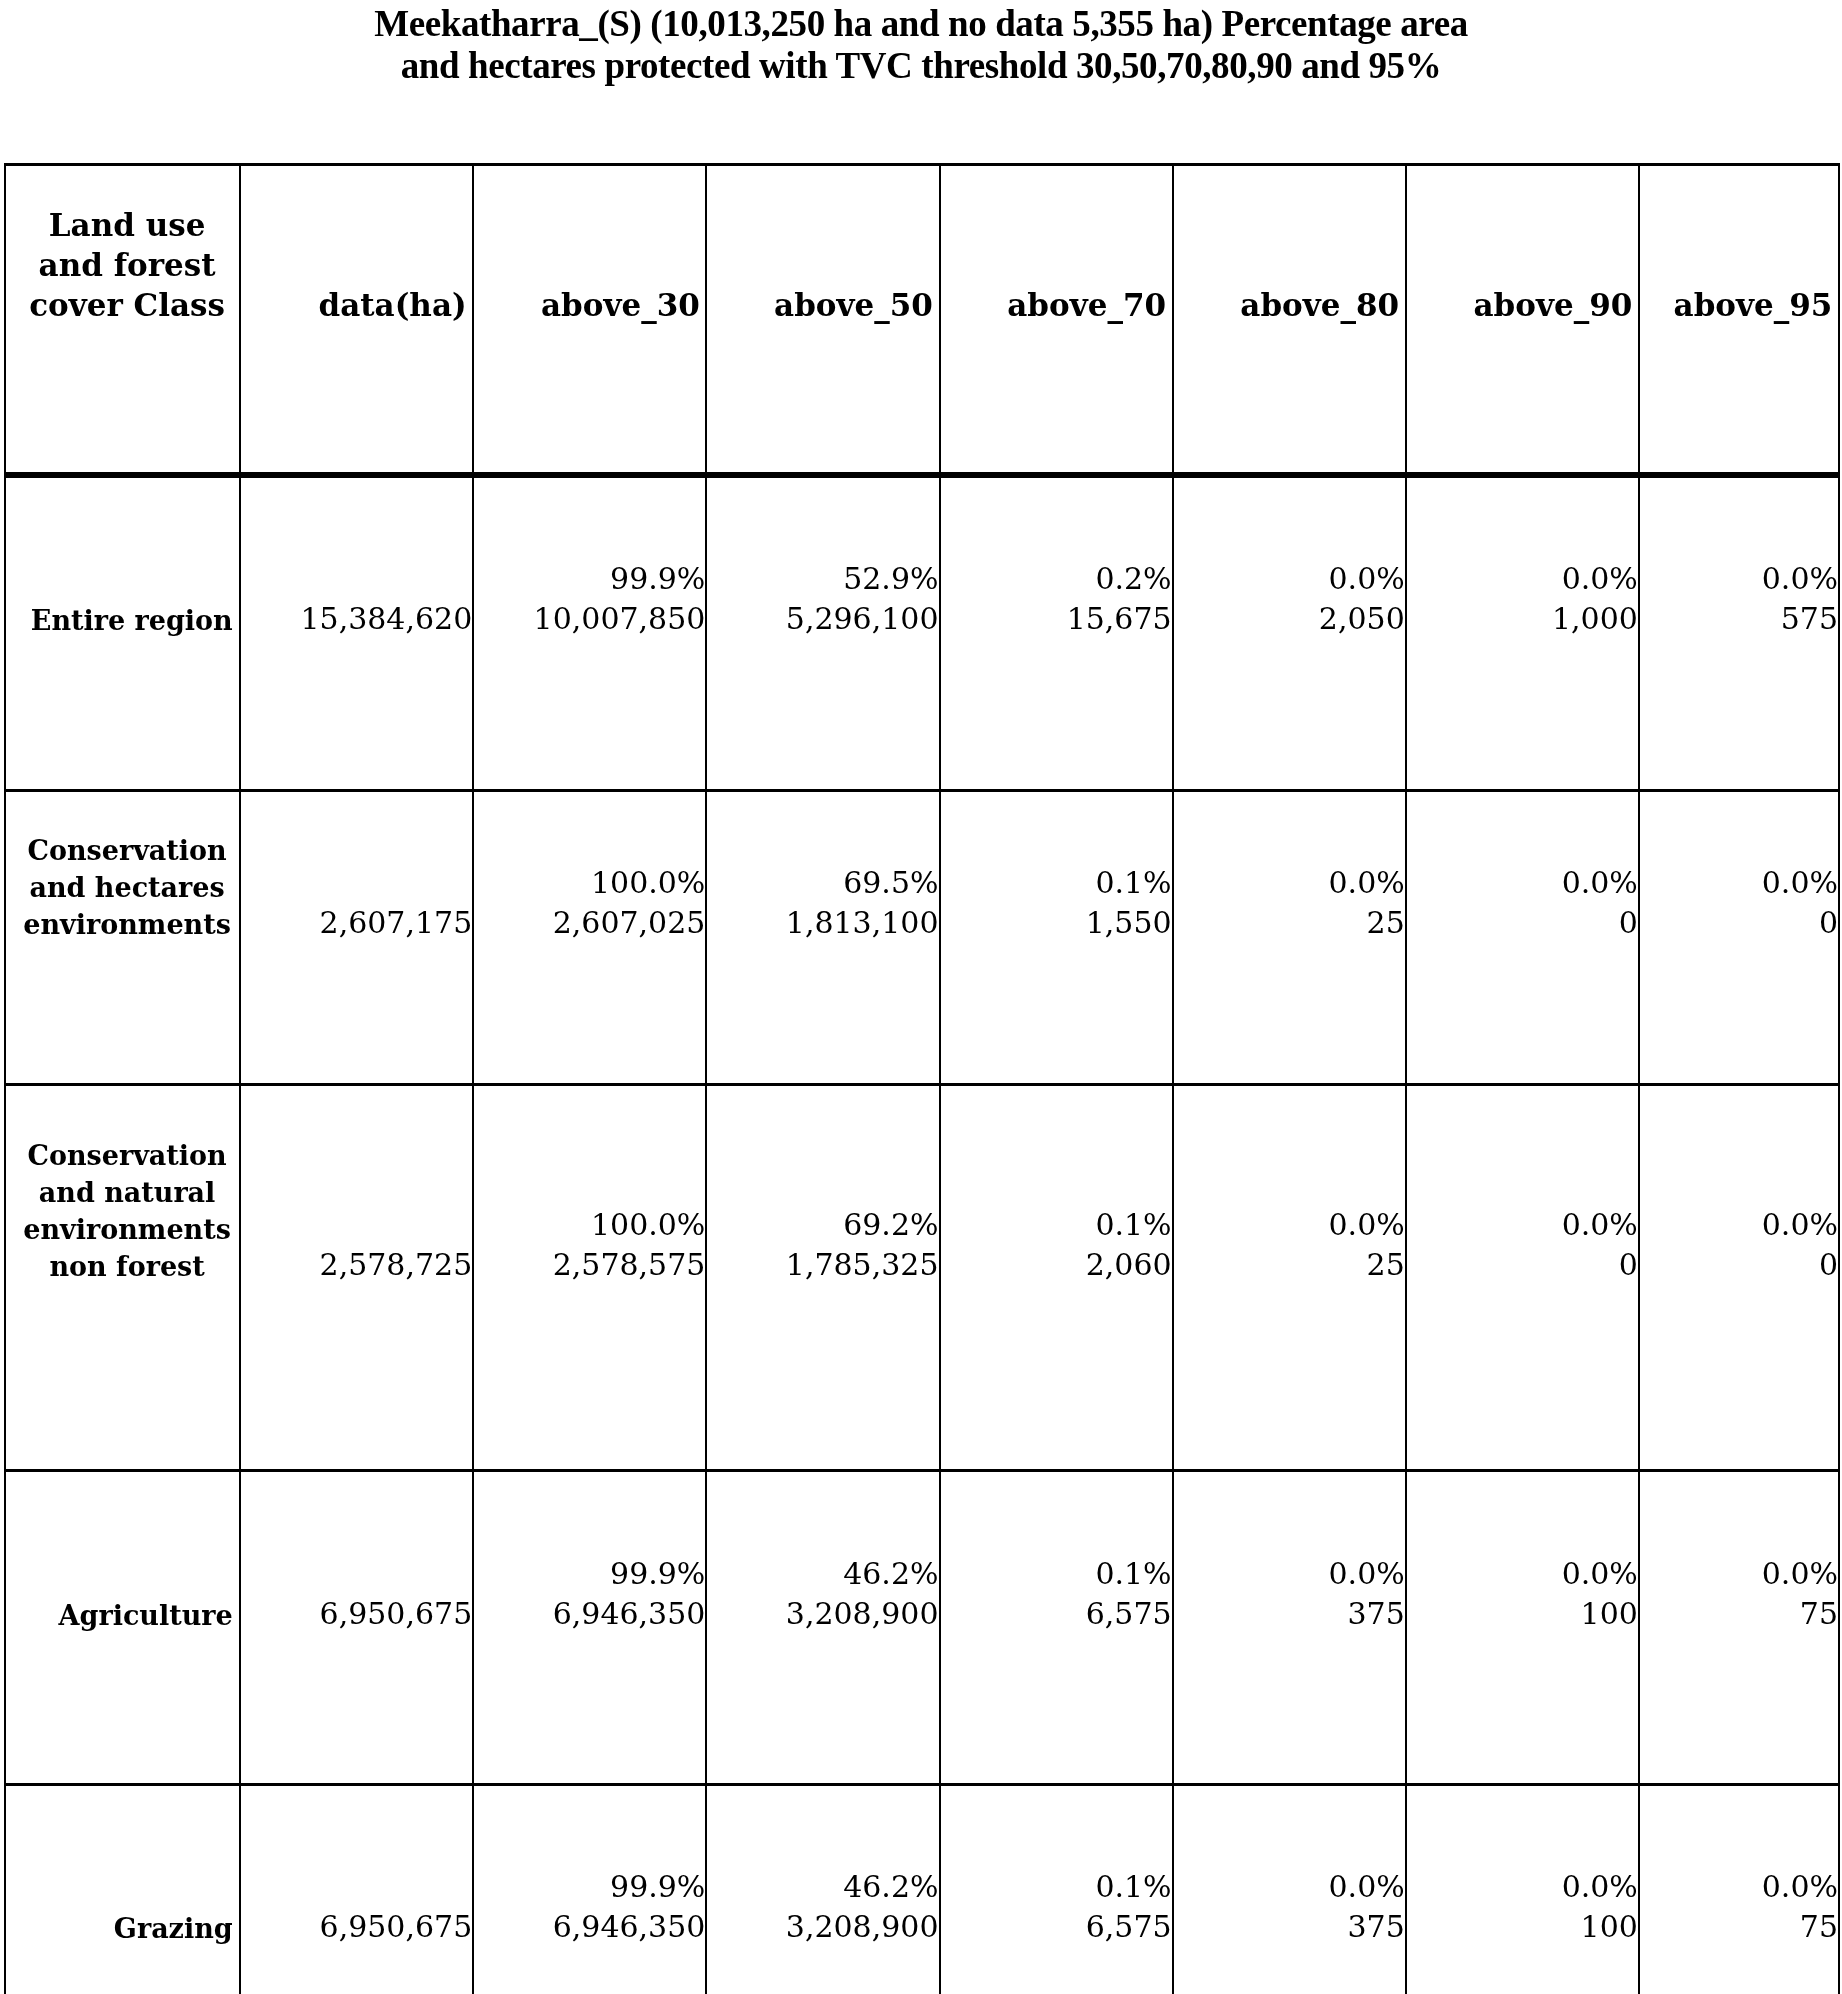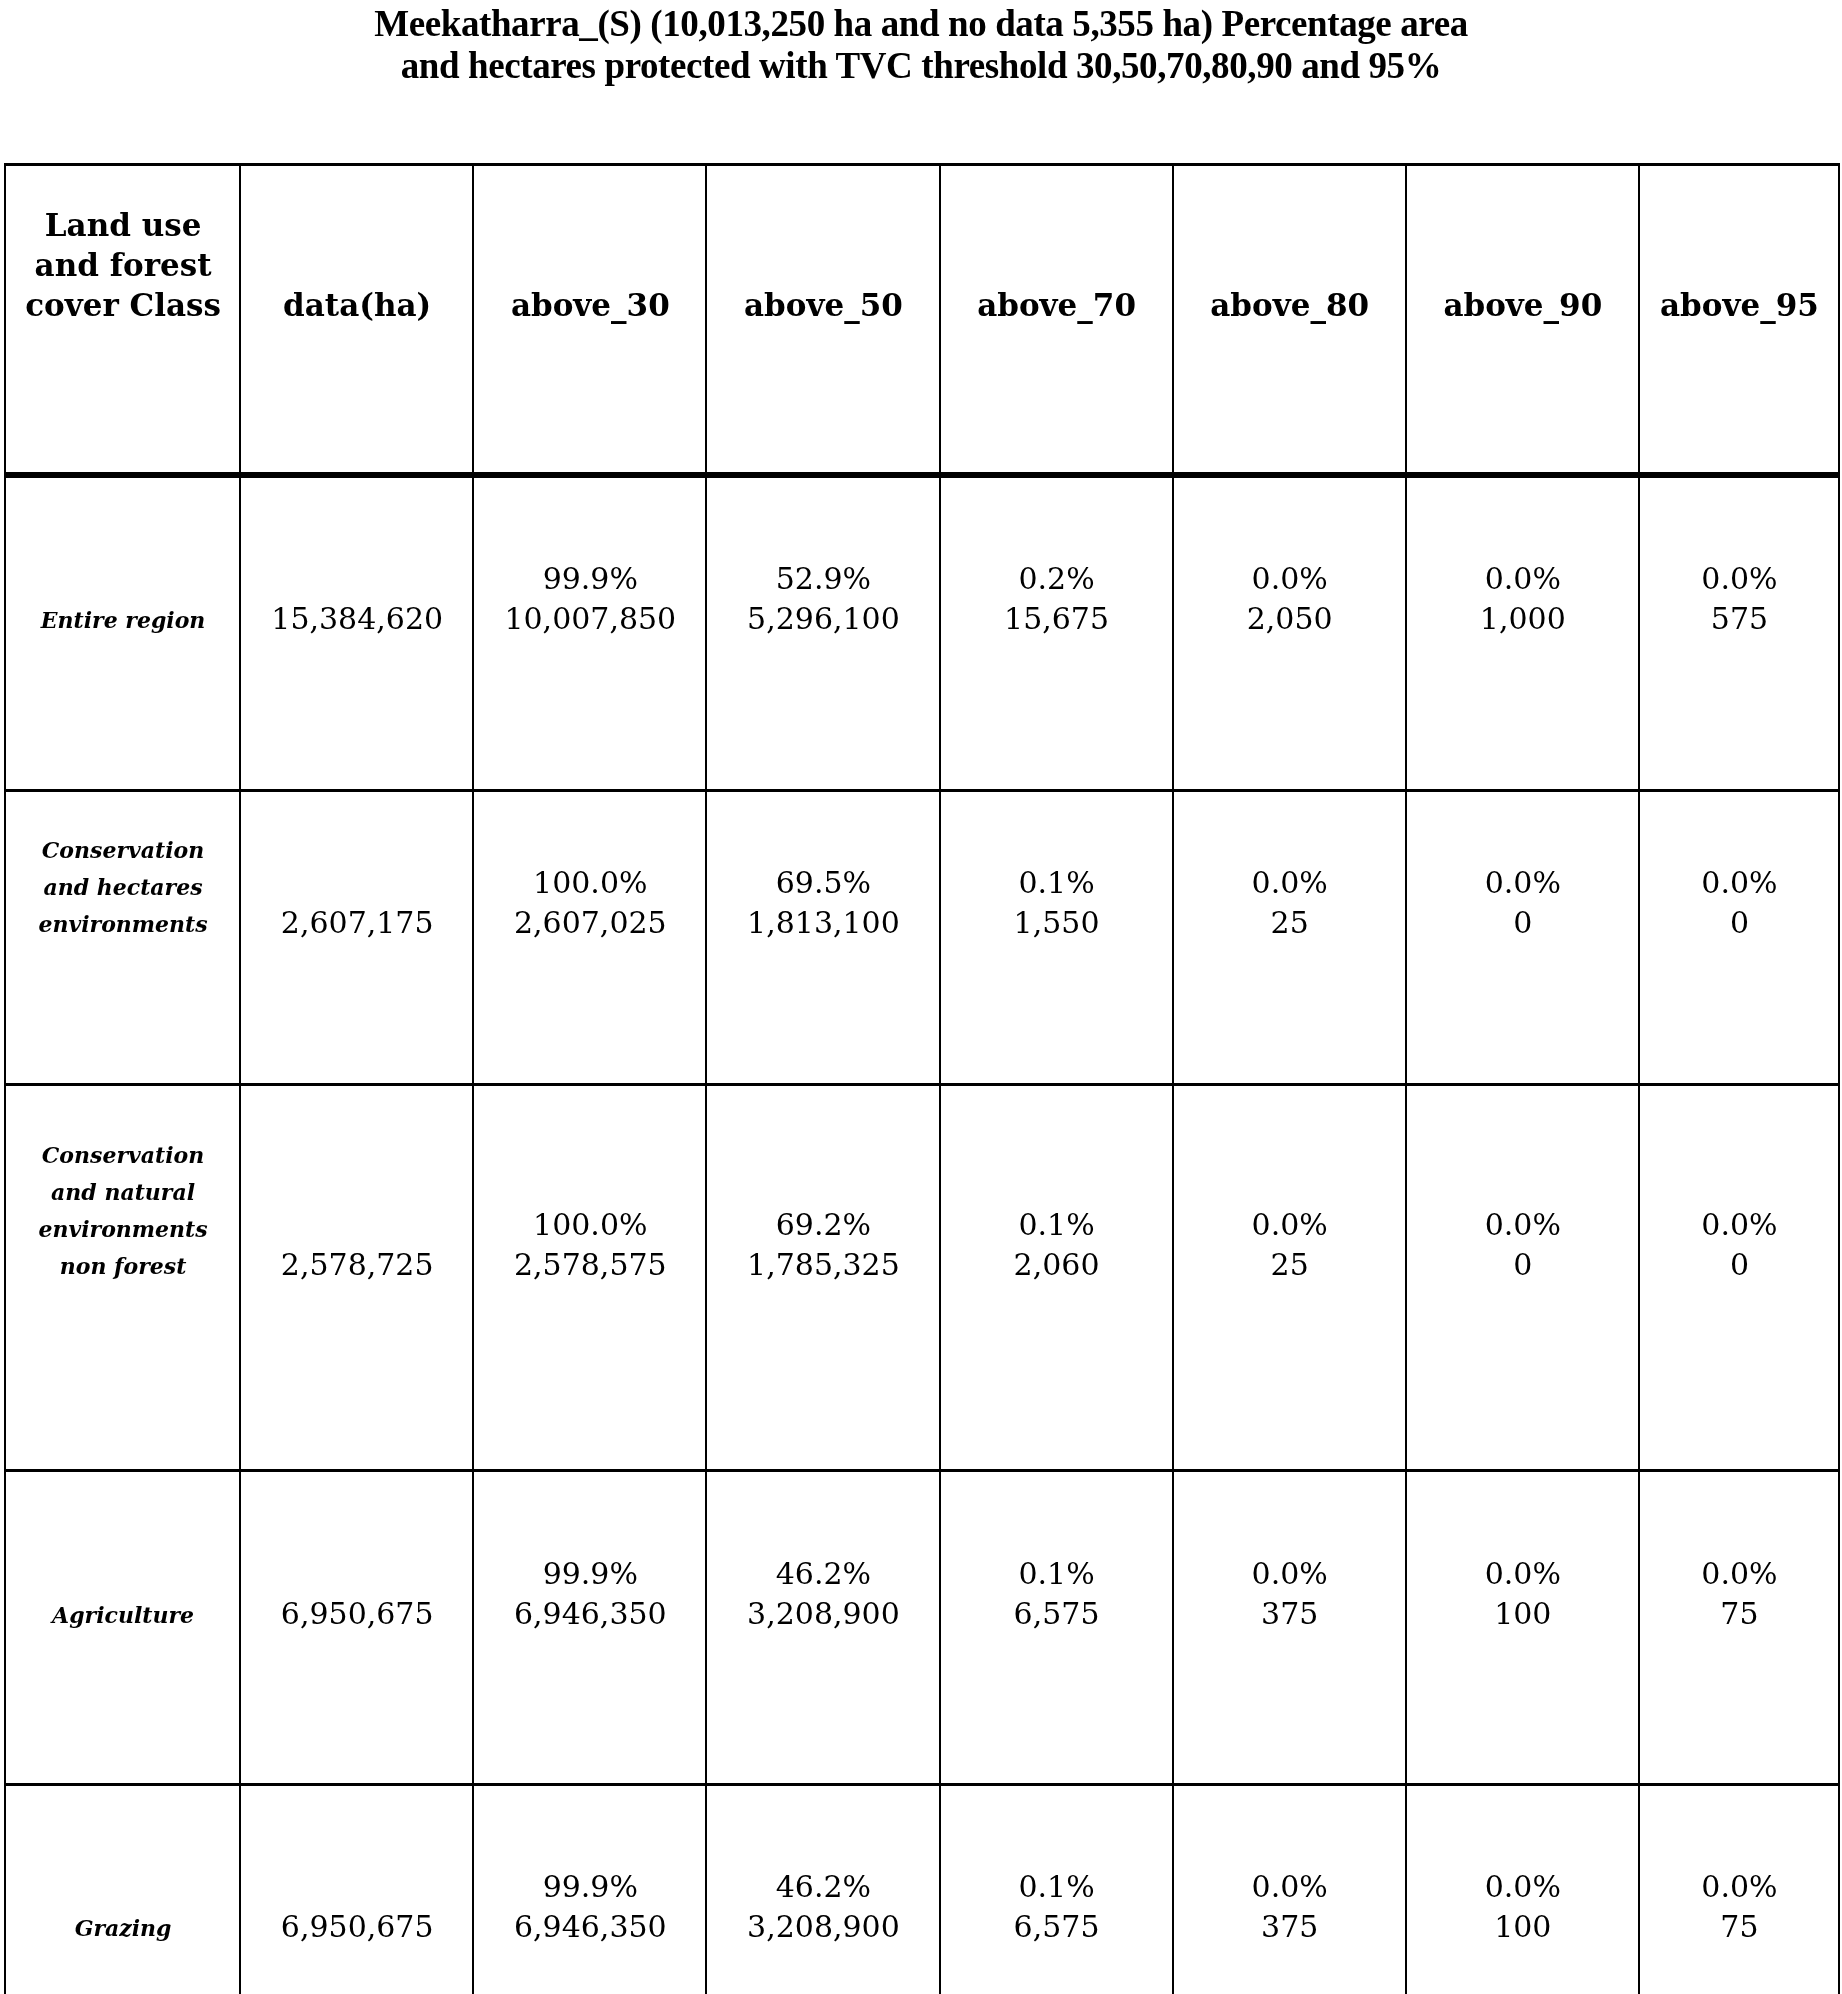"Land use and forest cover" .cellpad { align-items: center -> flex-end; right: 8px -> 0 }
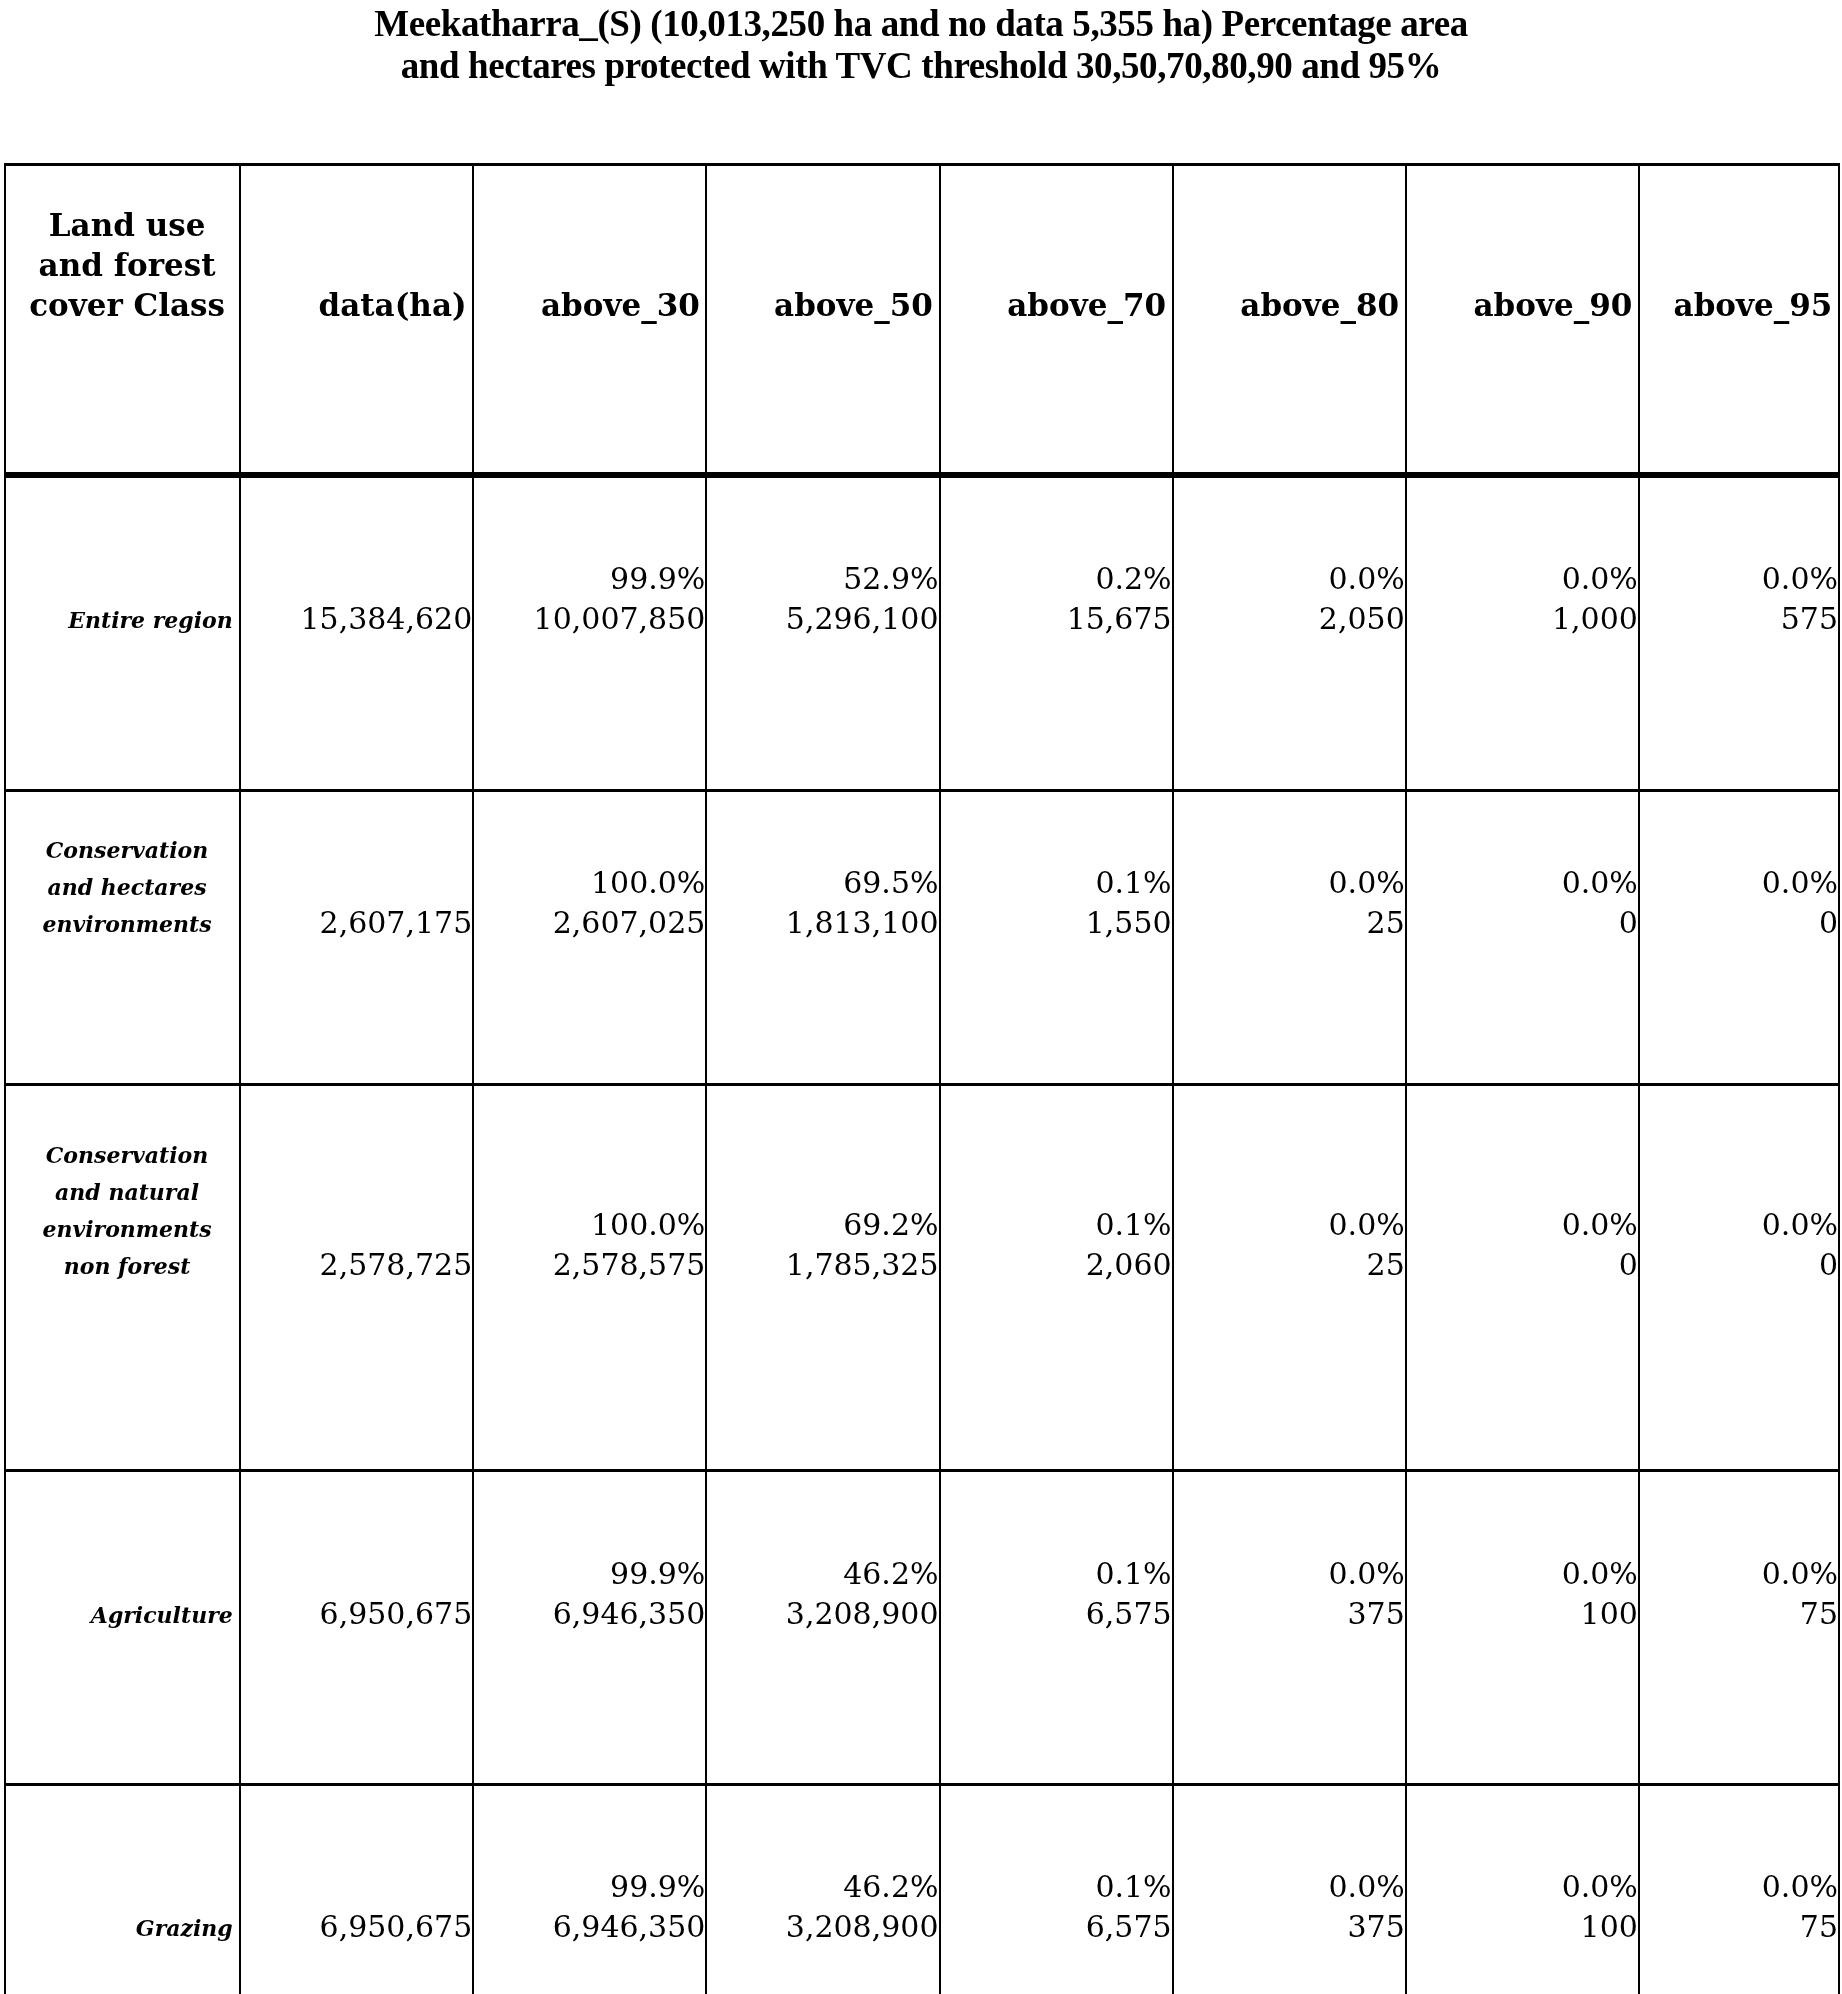"Entire region" .classline { font-size: 22px -> 27px; font-style: italic -> none }
